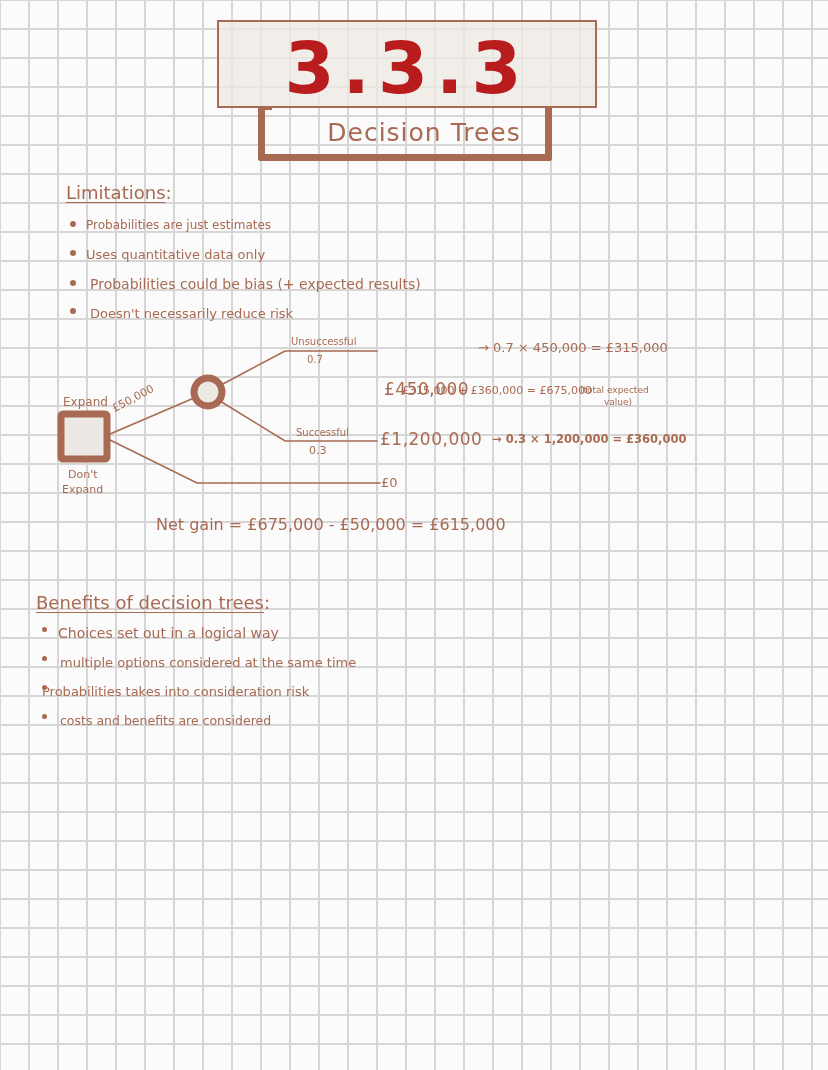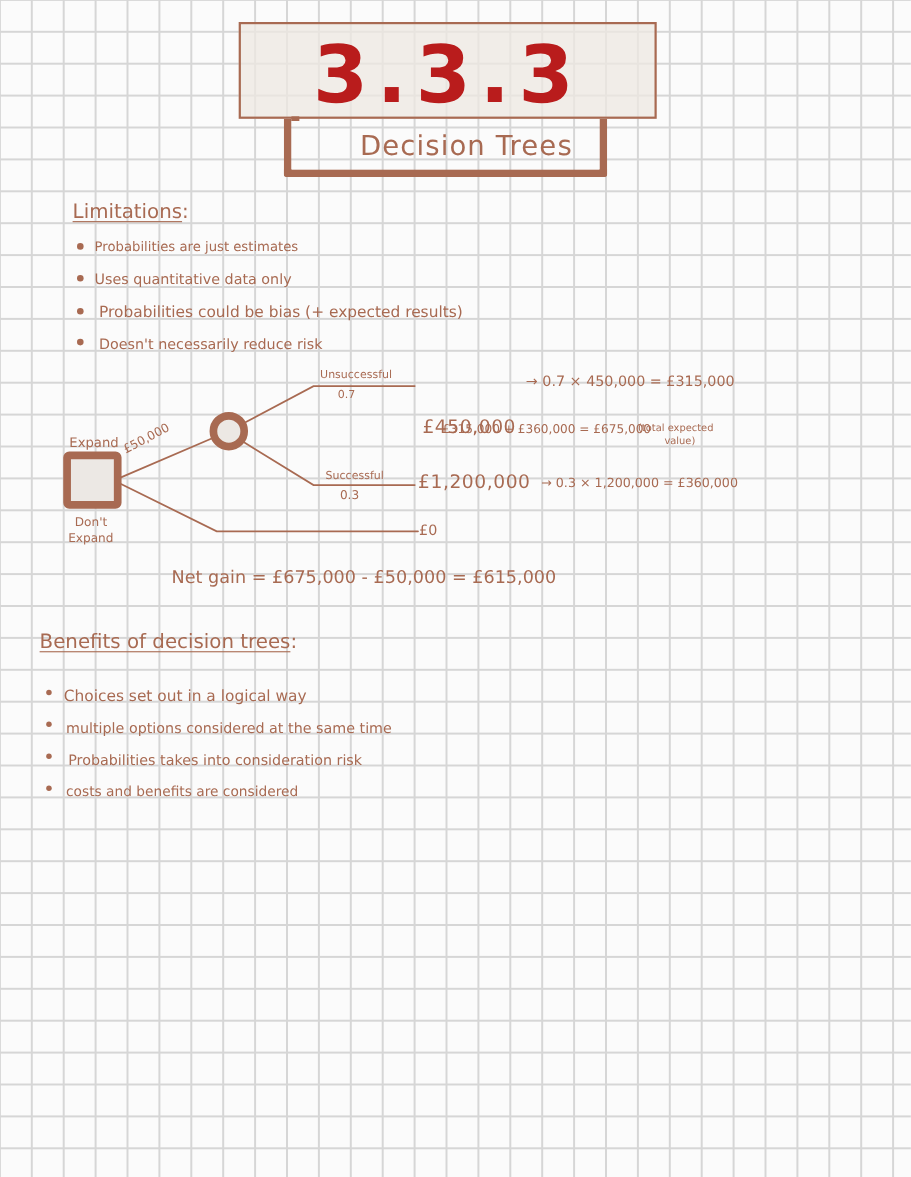"→ 0.3 × 1,200,000 =" div.abs { font-weight: none -> bold }
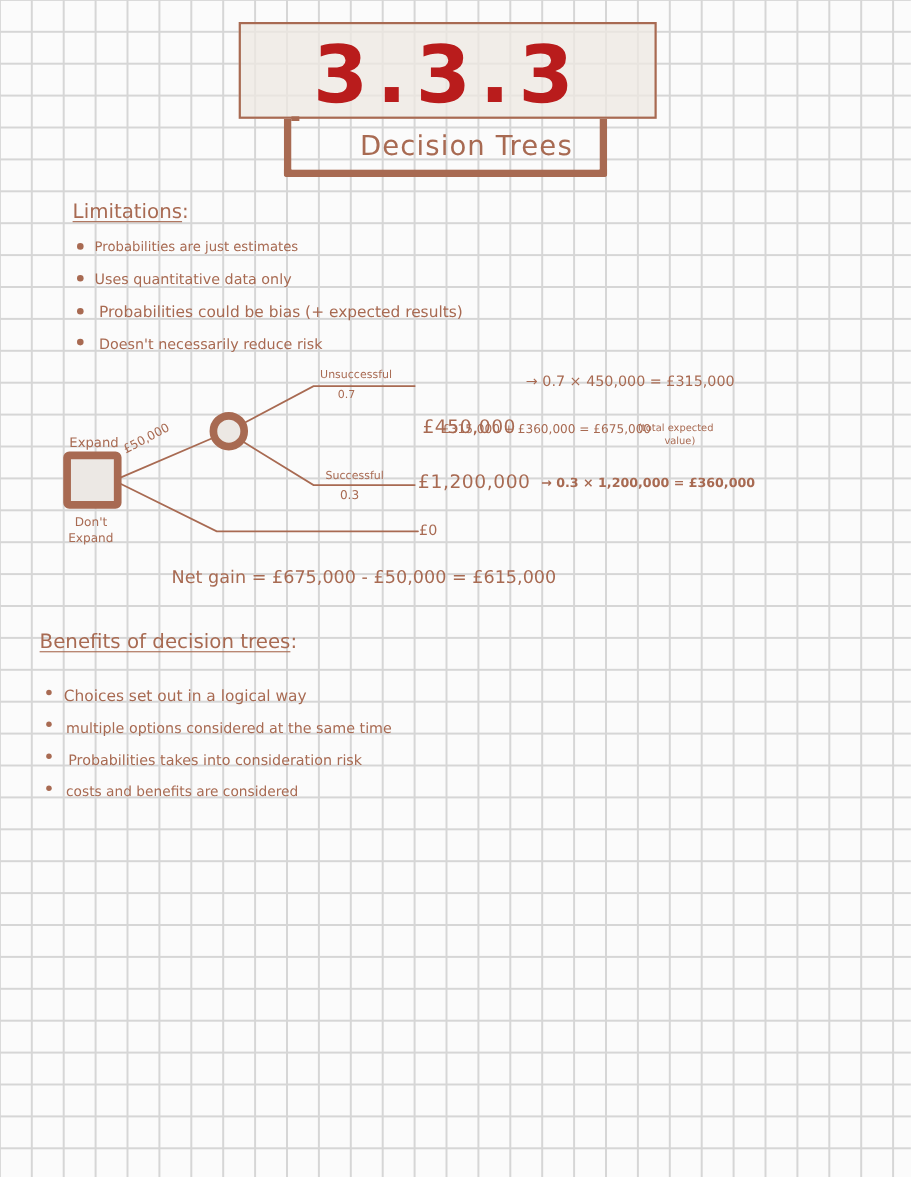"Benefits of decision trees:" div.abs { top: 573px -> 592px }
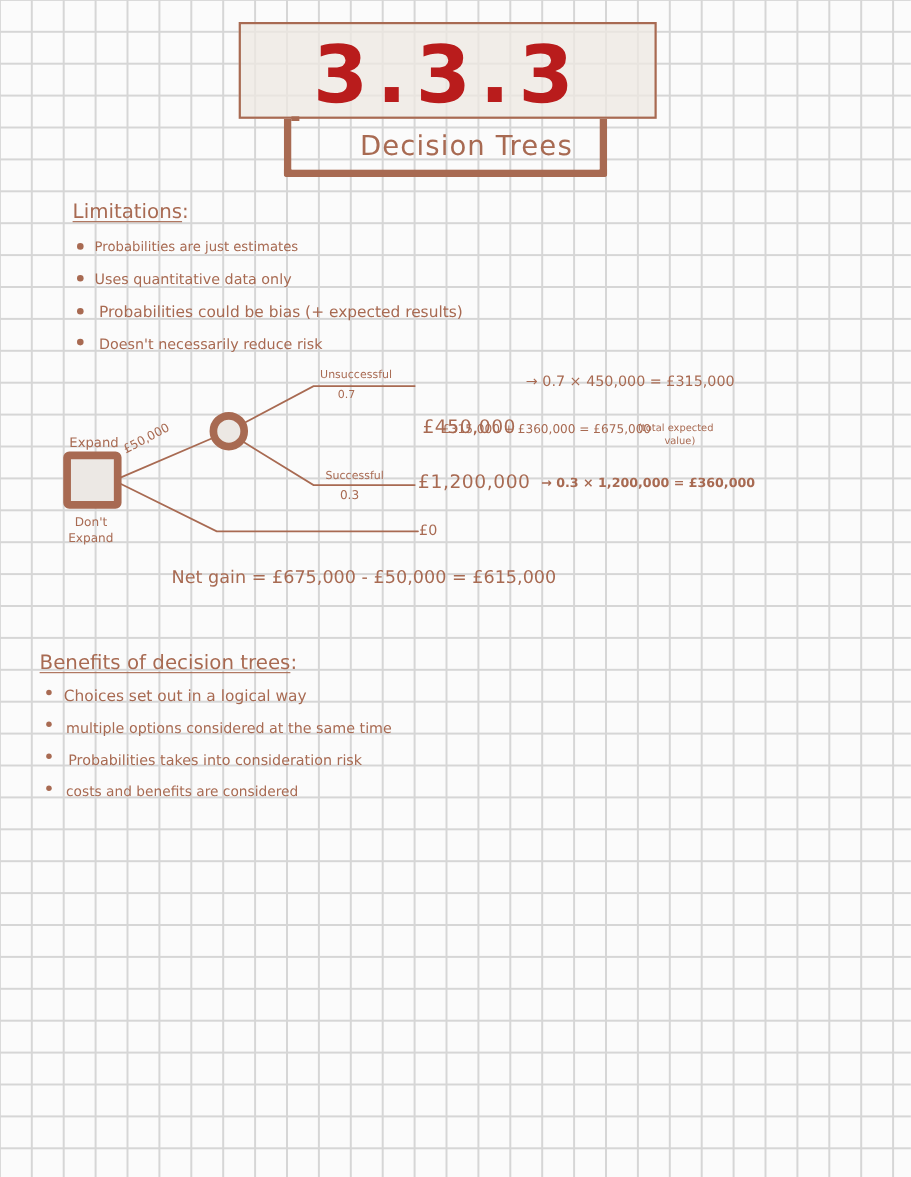"Probabilities takes into consideration" span { margin-left: 20px -> none }
